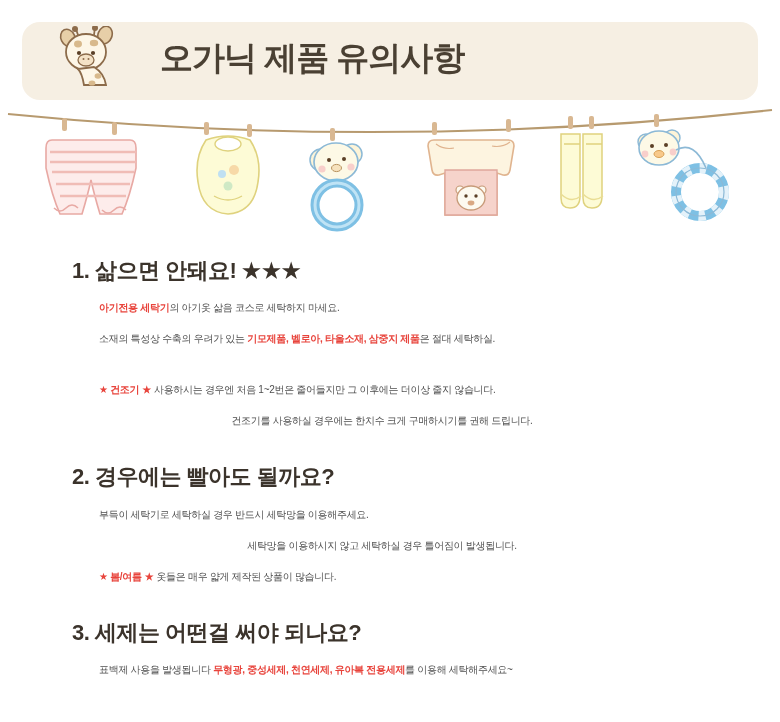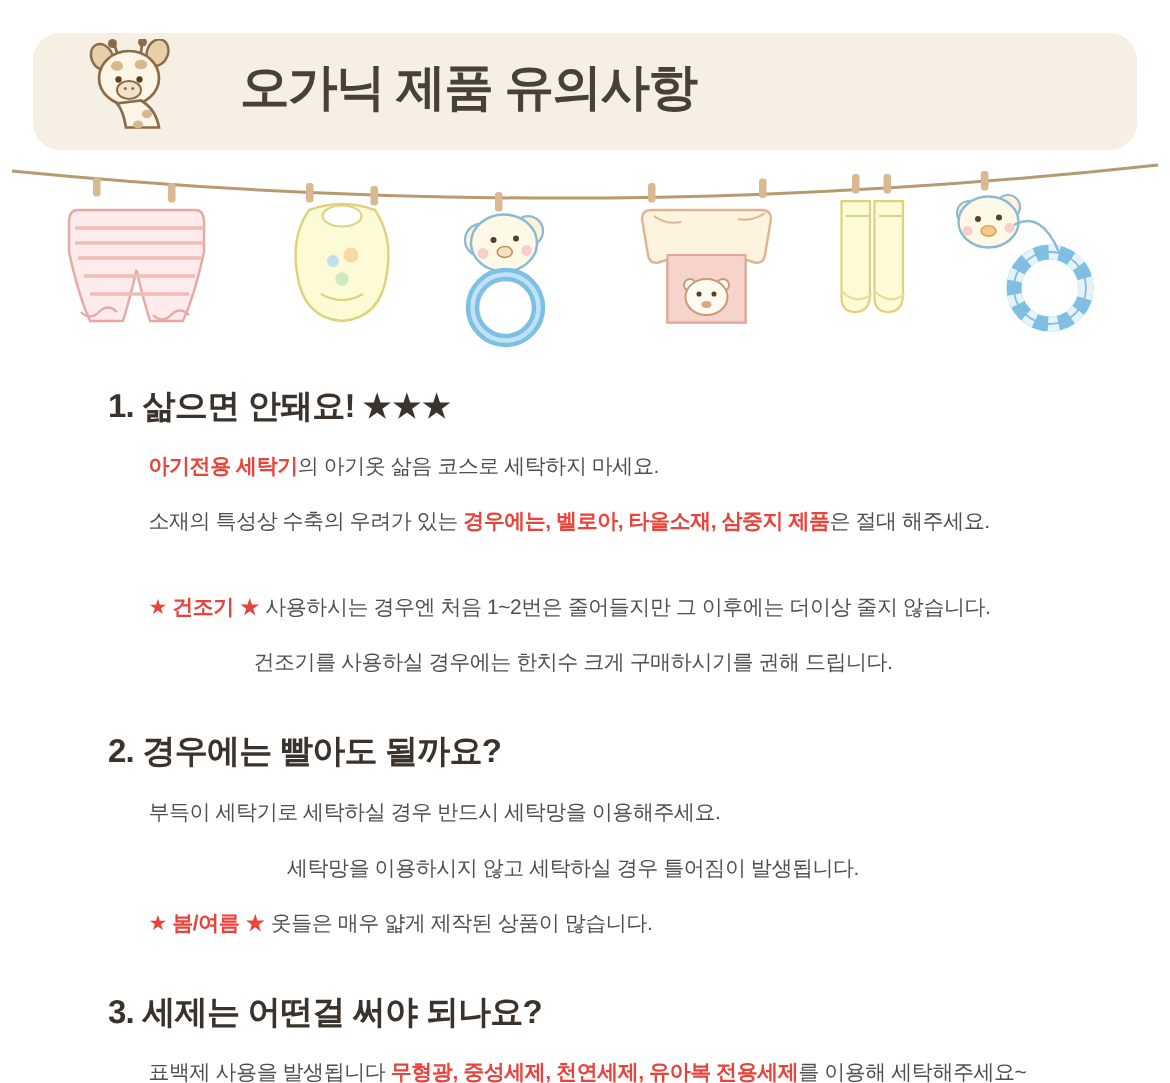"아기전용 세탁기의 아기옷 삶음 코스로" .body-line { font-size: 14px -> 10px }
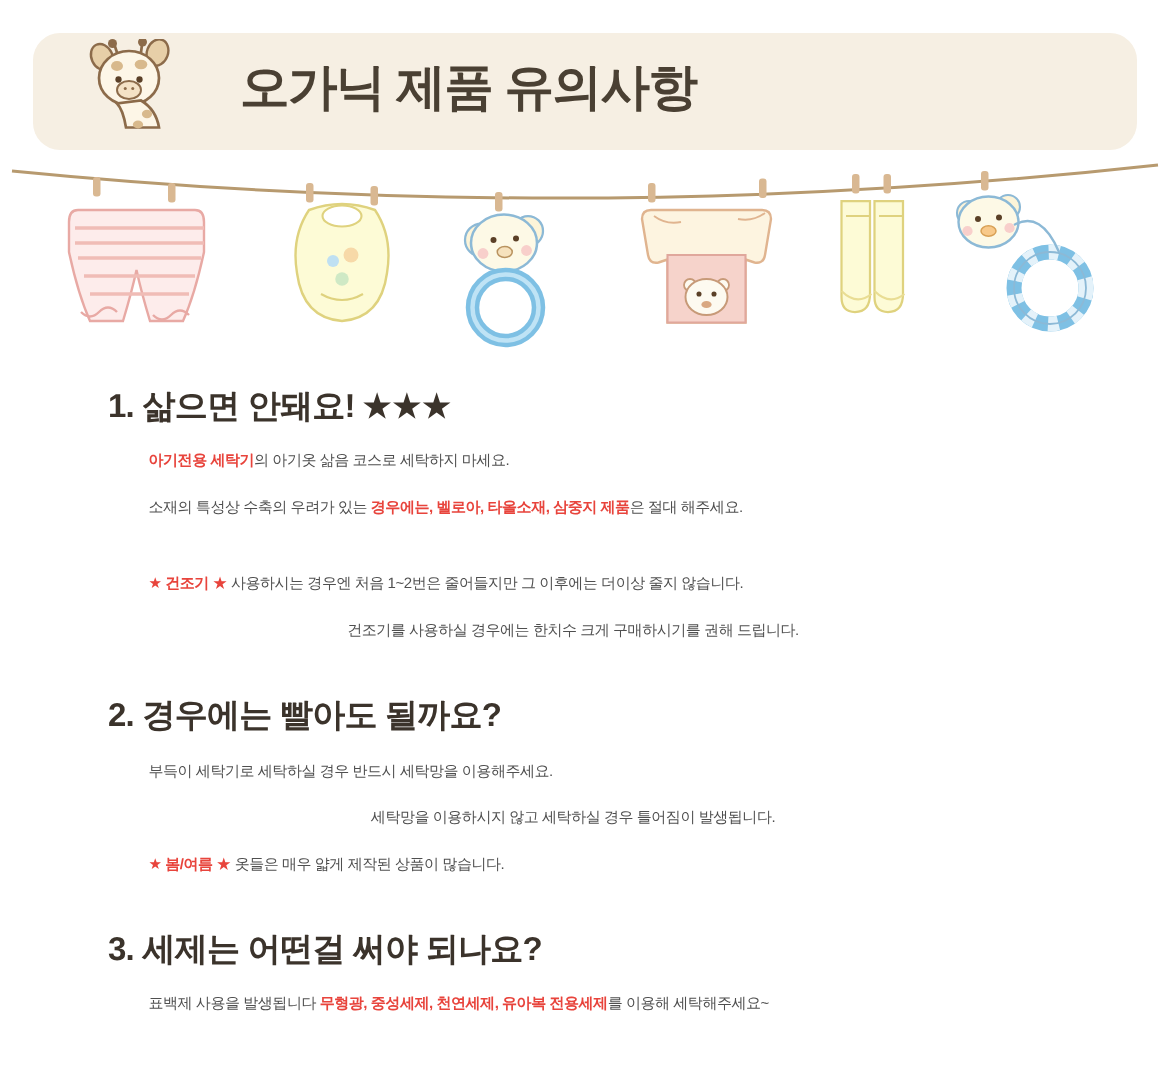"경우에는, 벨로아, 타올소재, 삼중지 제품" span.red { text: 경우에는 -> 기모제품 }
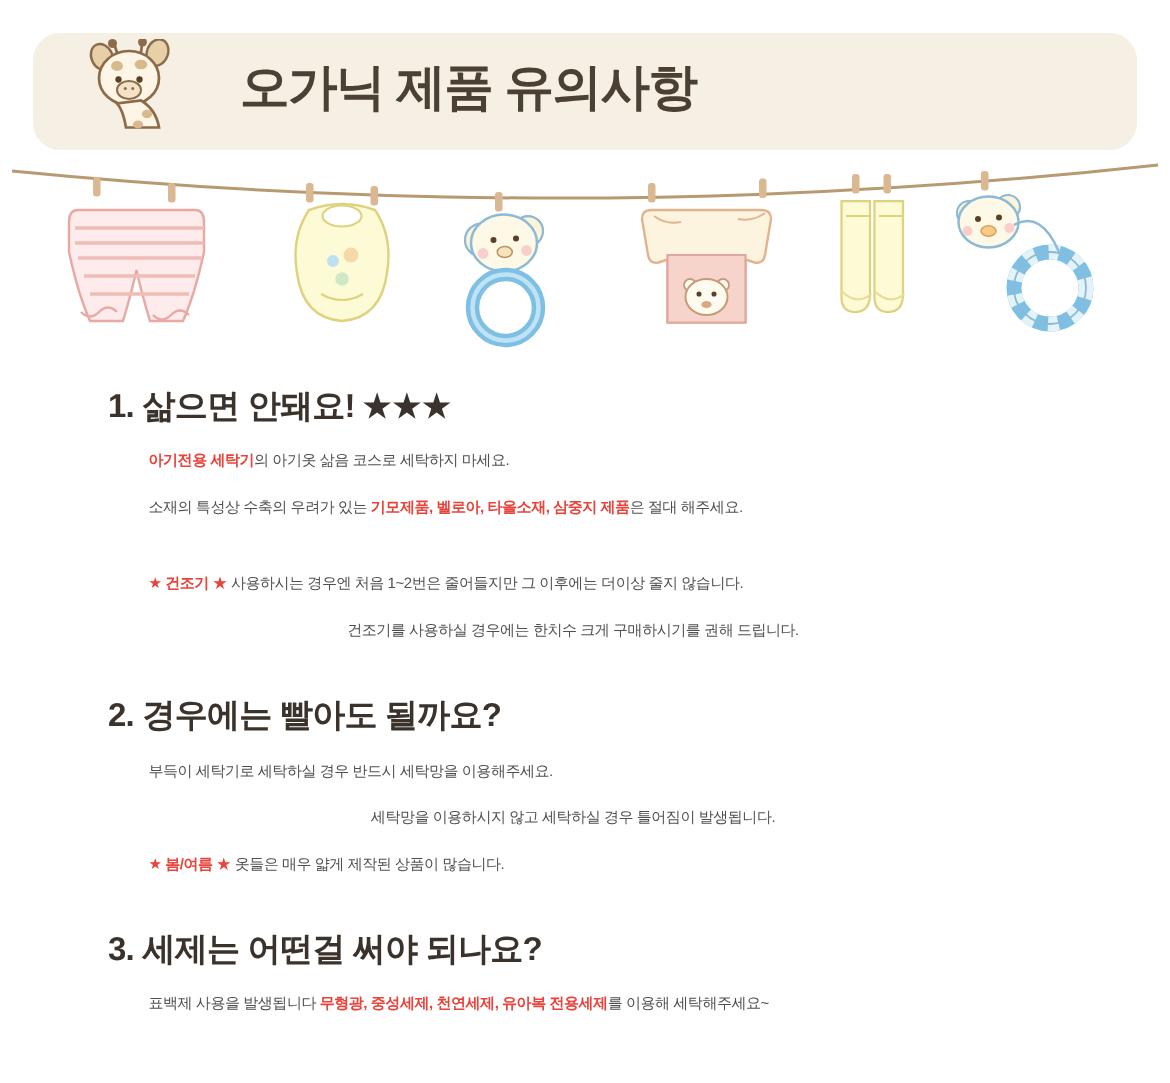"은 절대 해주세요." span { text: 해주세요 -> 세탁하실 }
